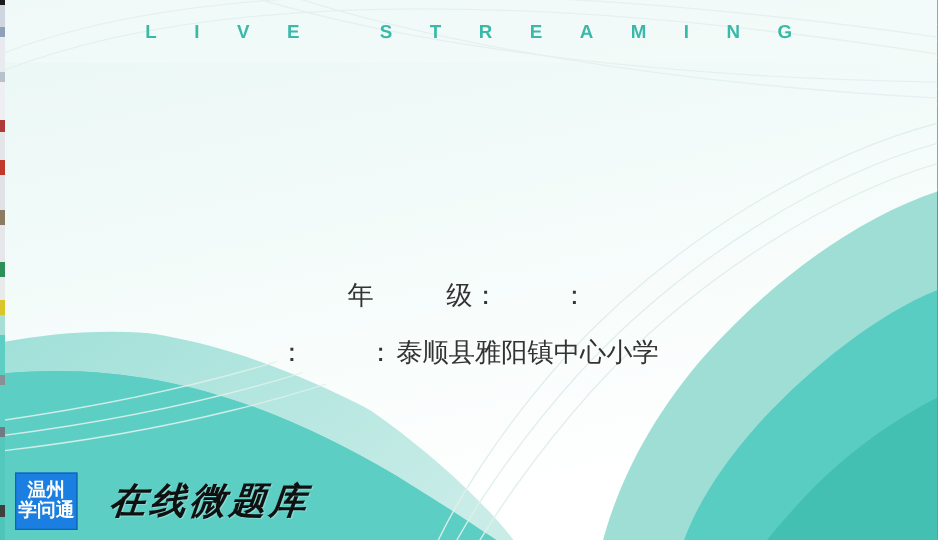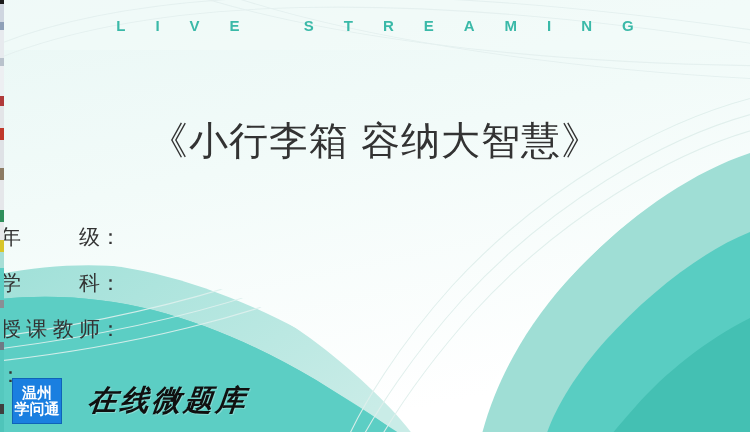"《小行李箱 容纳大智慧》" div { html: <div>《小行李箱 容纳大智慧》</div> -> none }
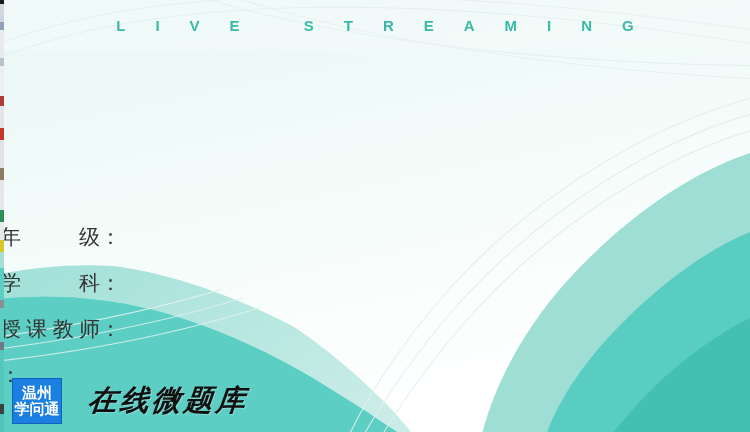"年级" .info-row { flex-direction: column -> none }
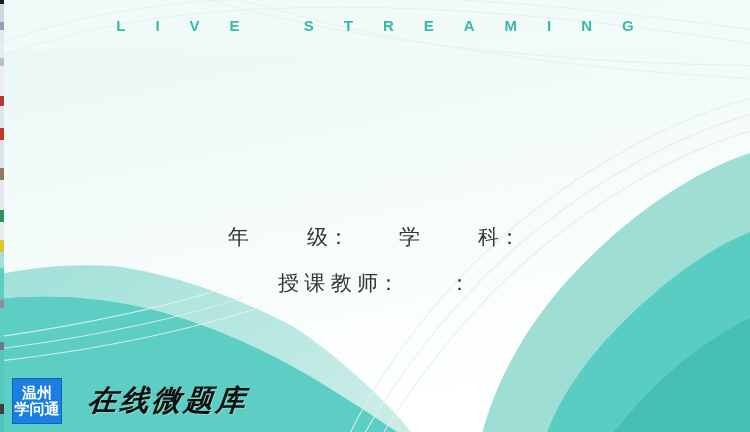"学科" span.lbl { html: <span>学科</span> -> none }
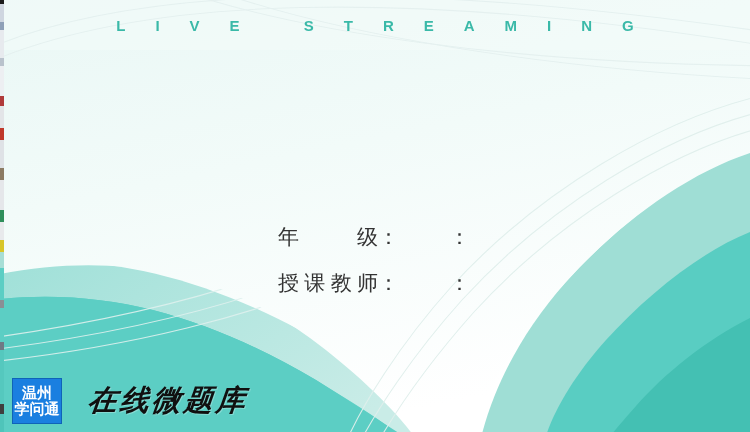"授课教师" span.lbl { html: <span>授课教师</span> -> none }
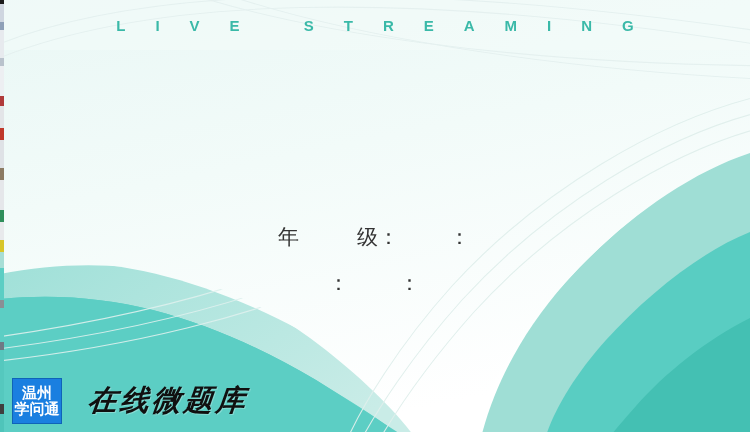"泰顺县雅阳镇中心小学" span.val { html: none -> <span>泰顺县雅阳镇中心小学</span> }
